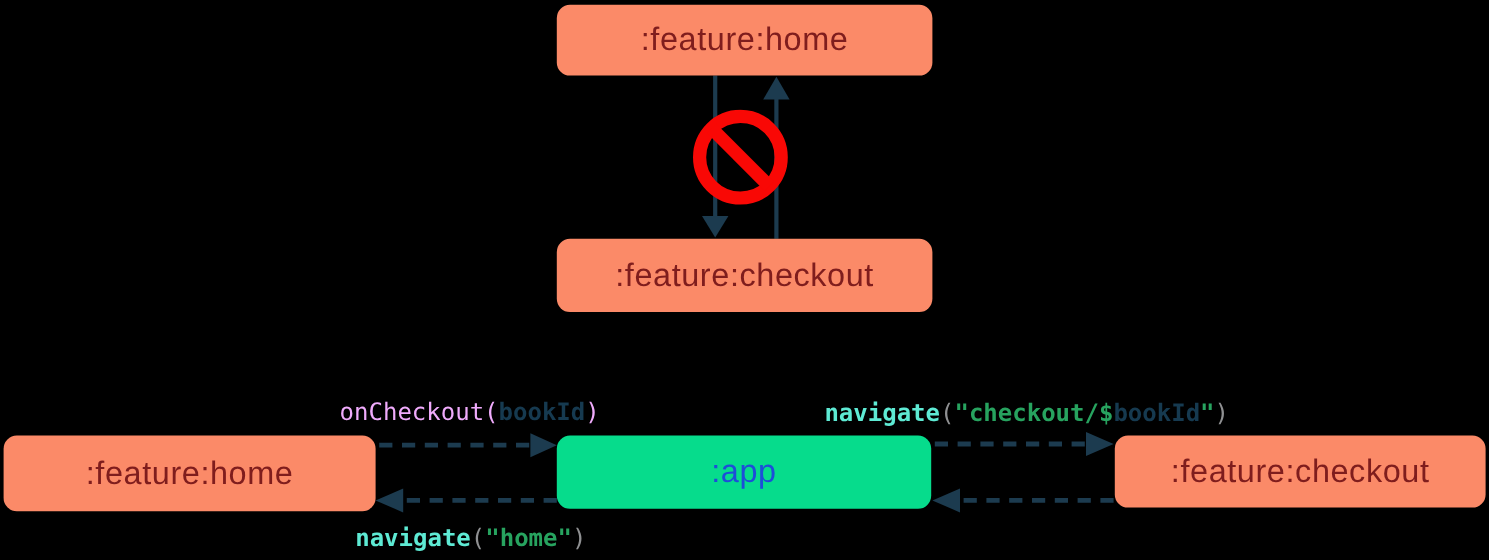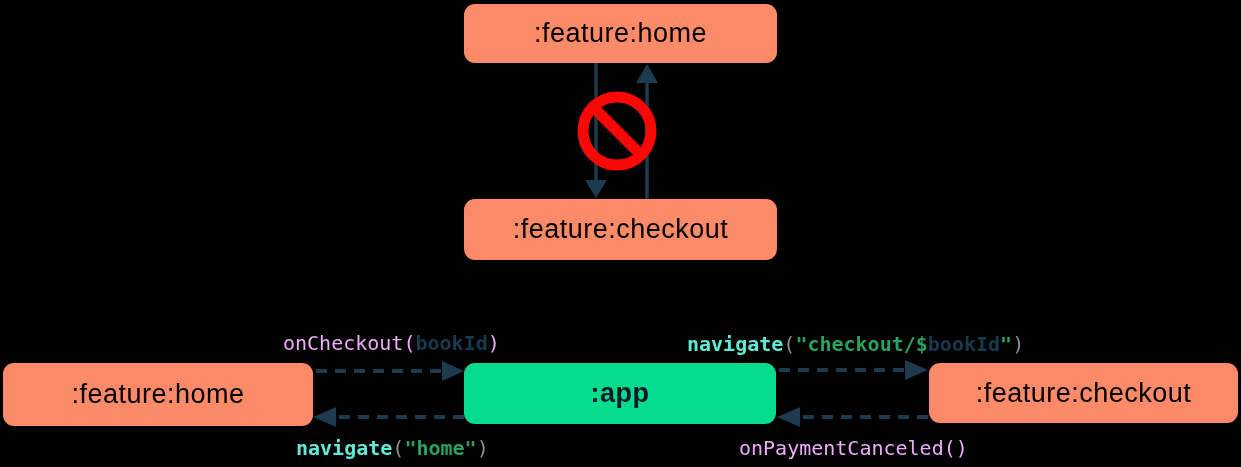":feature:home" .box.coral { color: #000000 -> #7f1d1d }
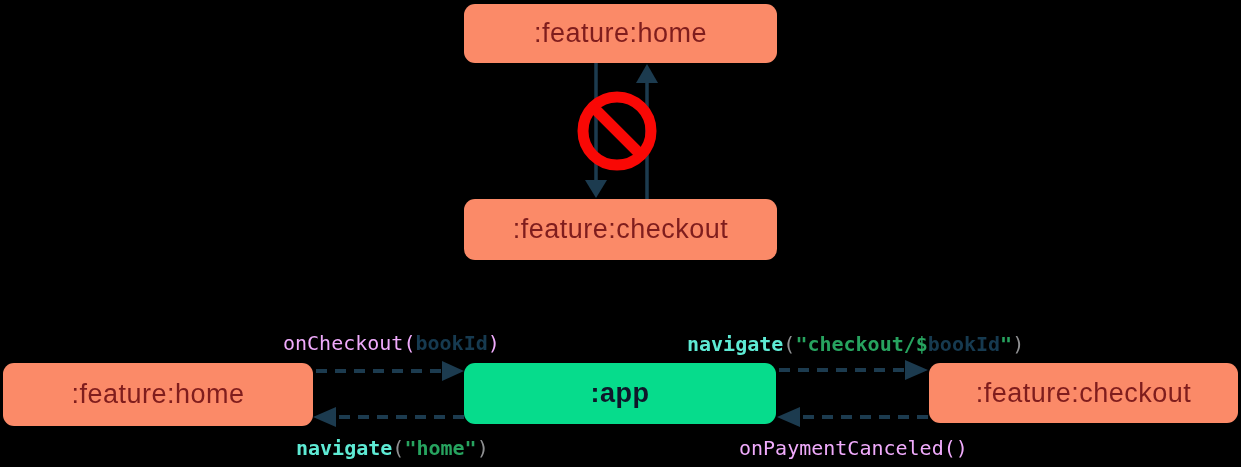":app" .box.green { color: #0f172a -> #1d4ed8; font-weight: bold -> none }
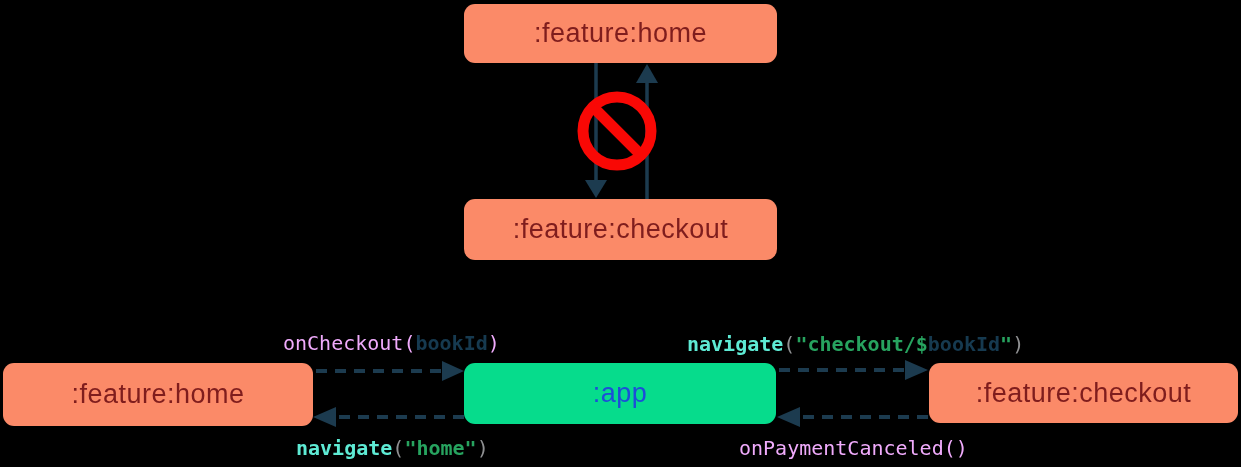"onPaymentCanceled()" div.code { html: <div><span>onPaymentCanceled</span><span>()</span></div> -> none }
